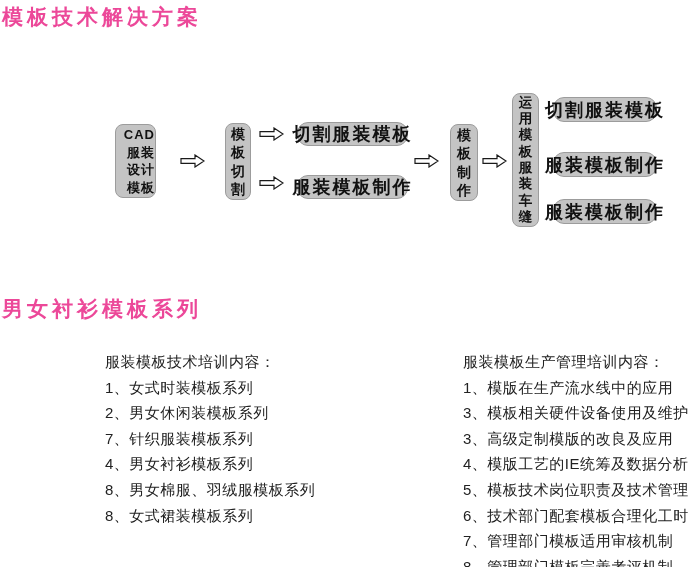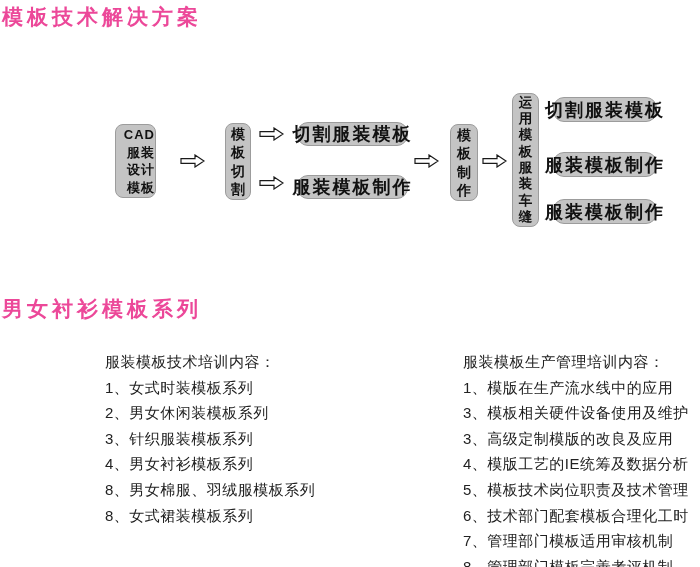"3、针织服装模板系列" span.itm { text: 3 -> 7 }
